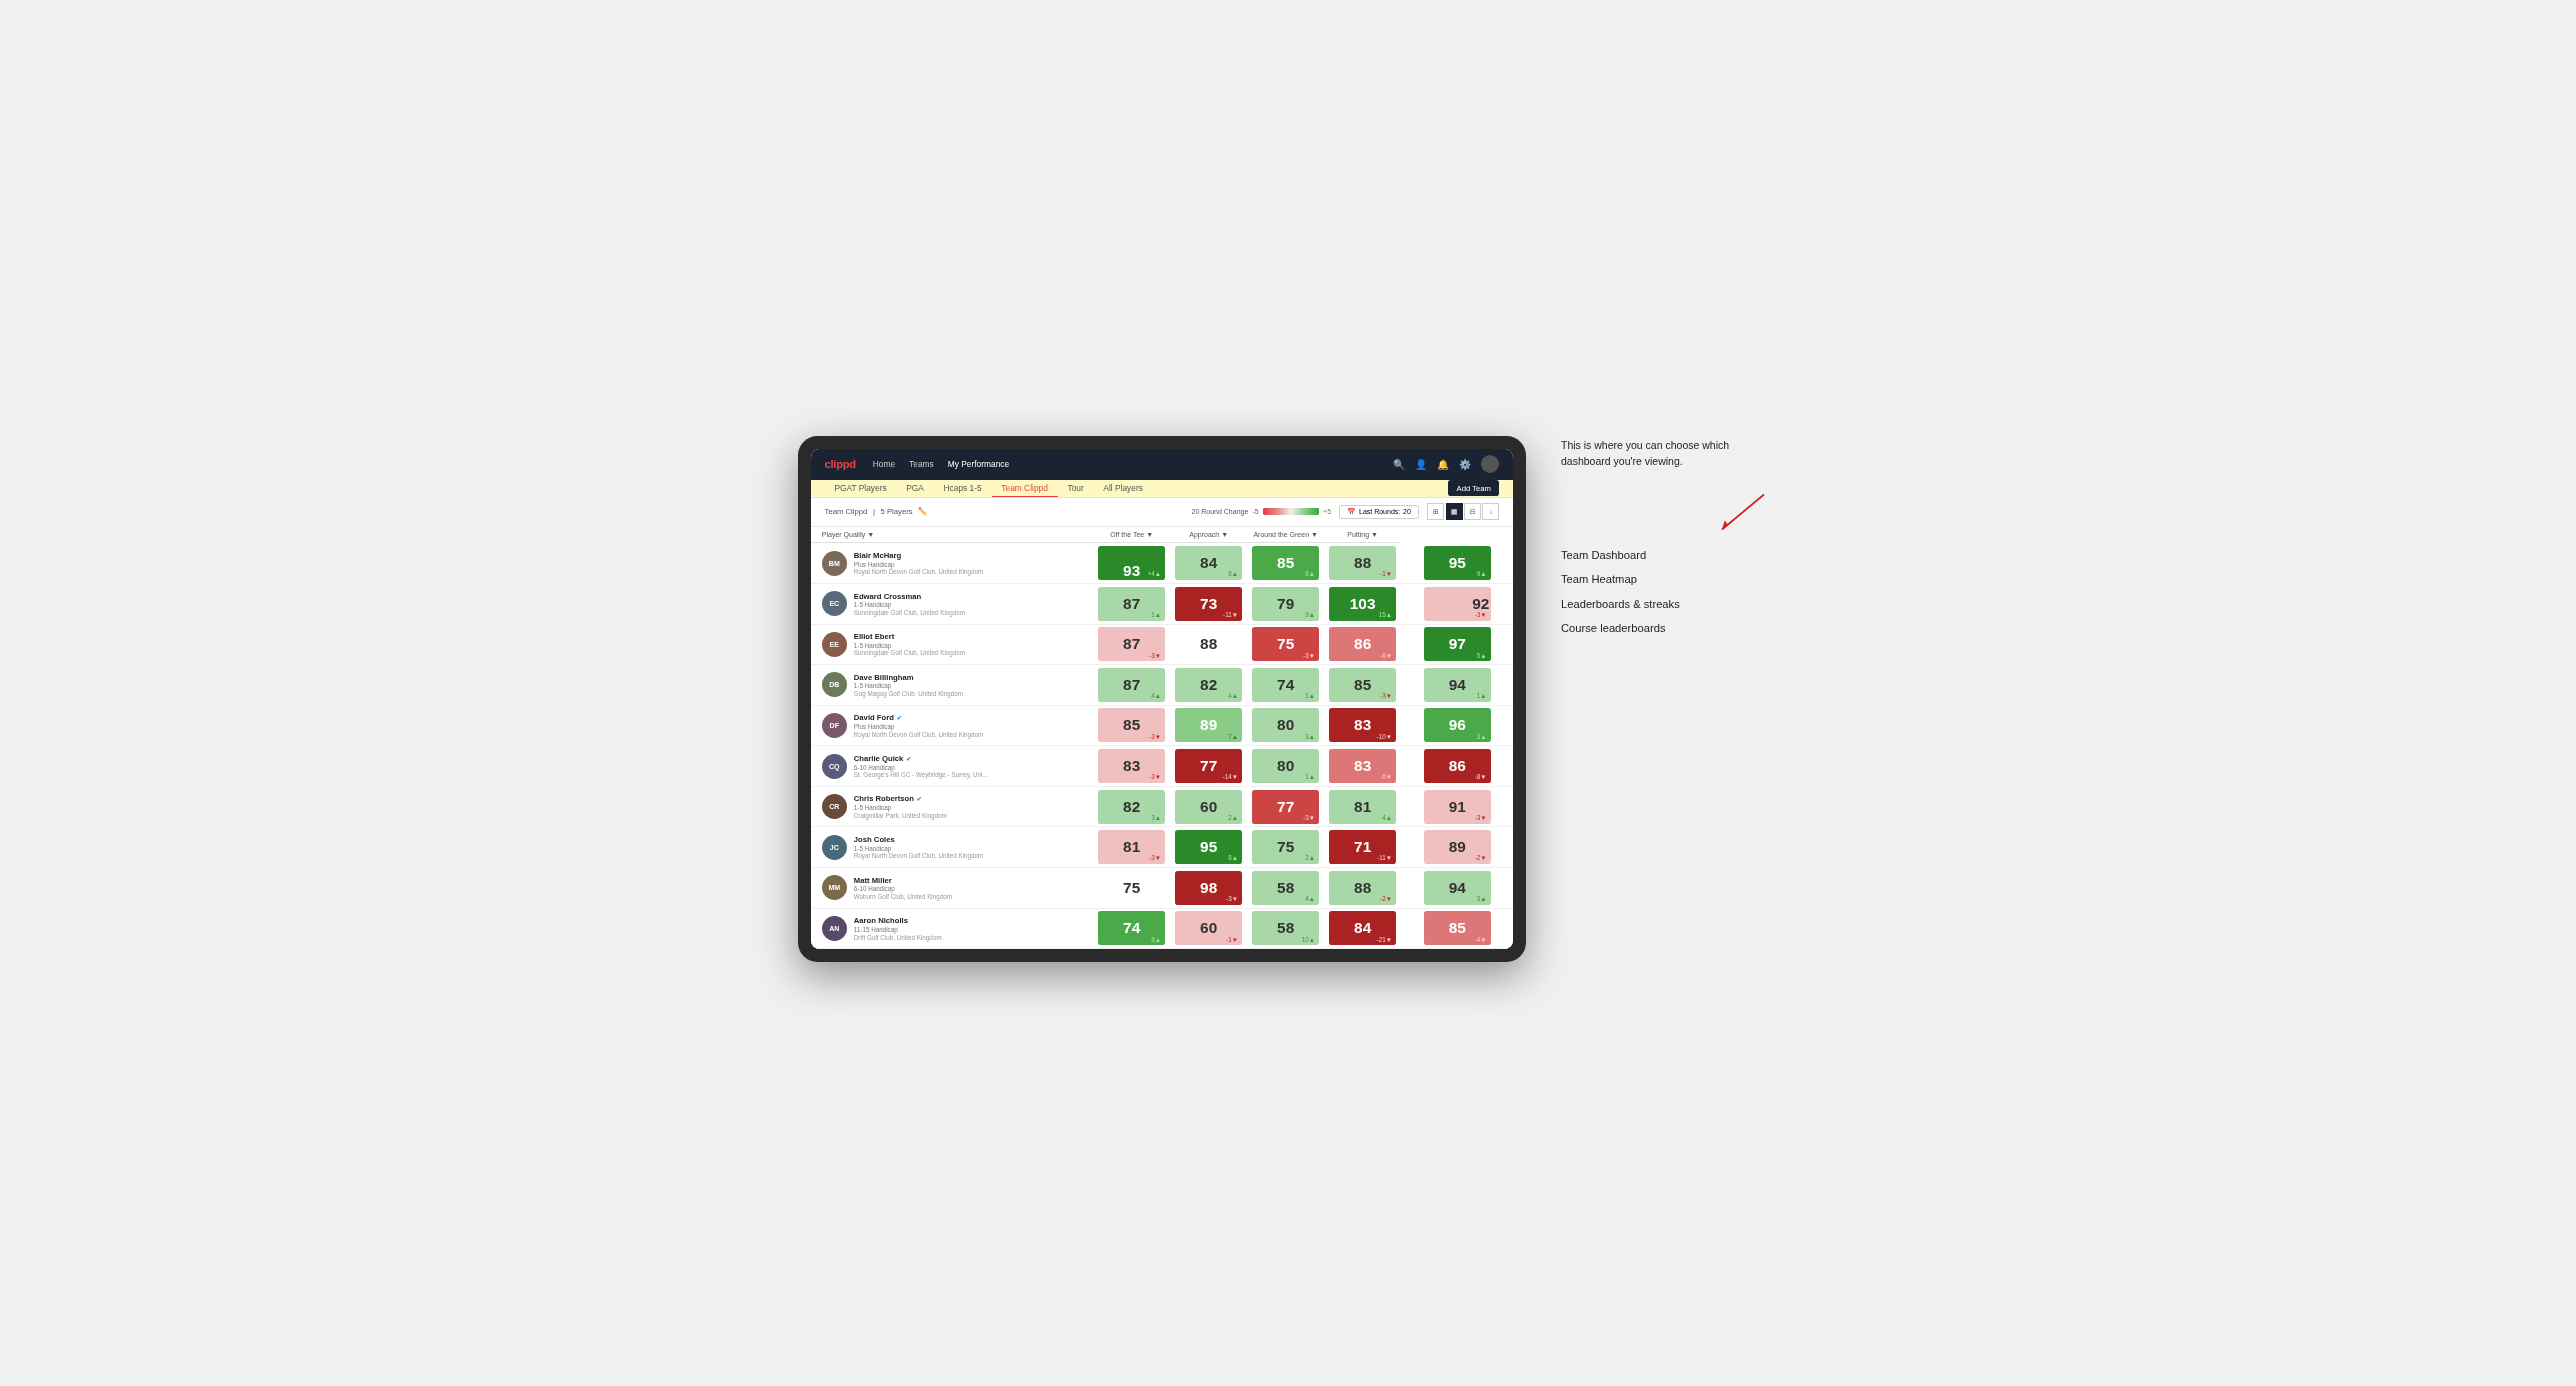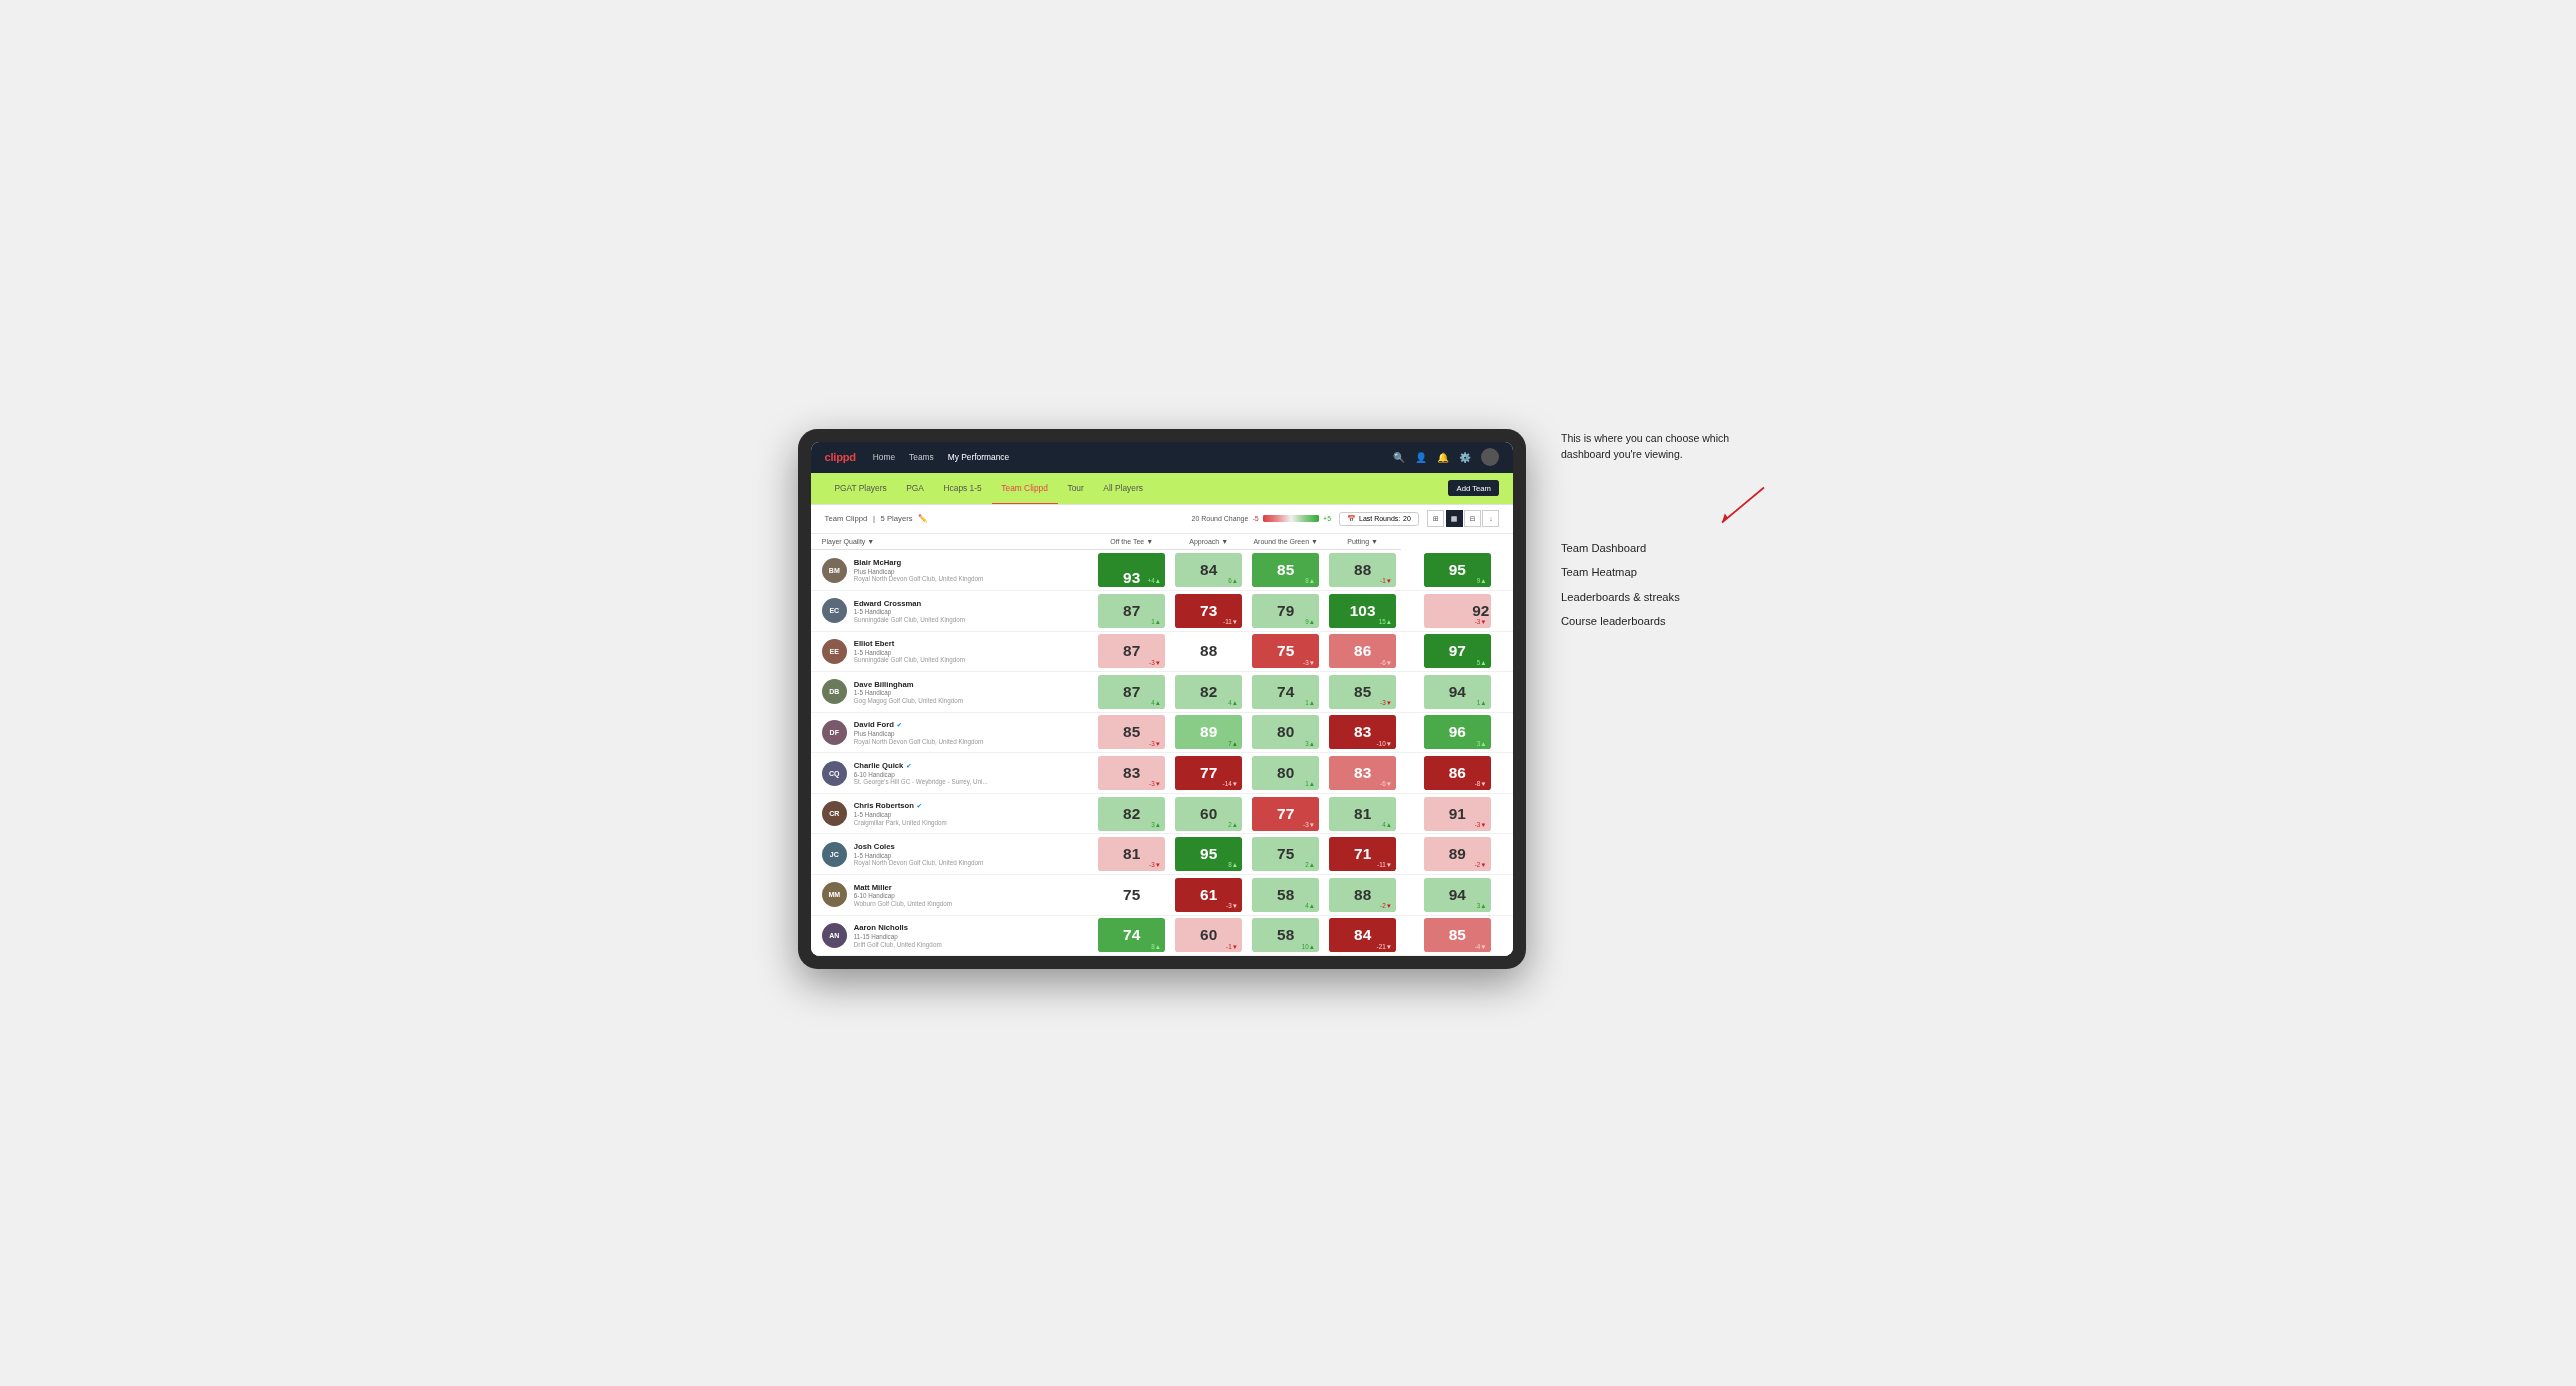"PGAT Players" .sub-nav { background: #bef264 -> #fef9c3; height: 32px -> 18px }
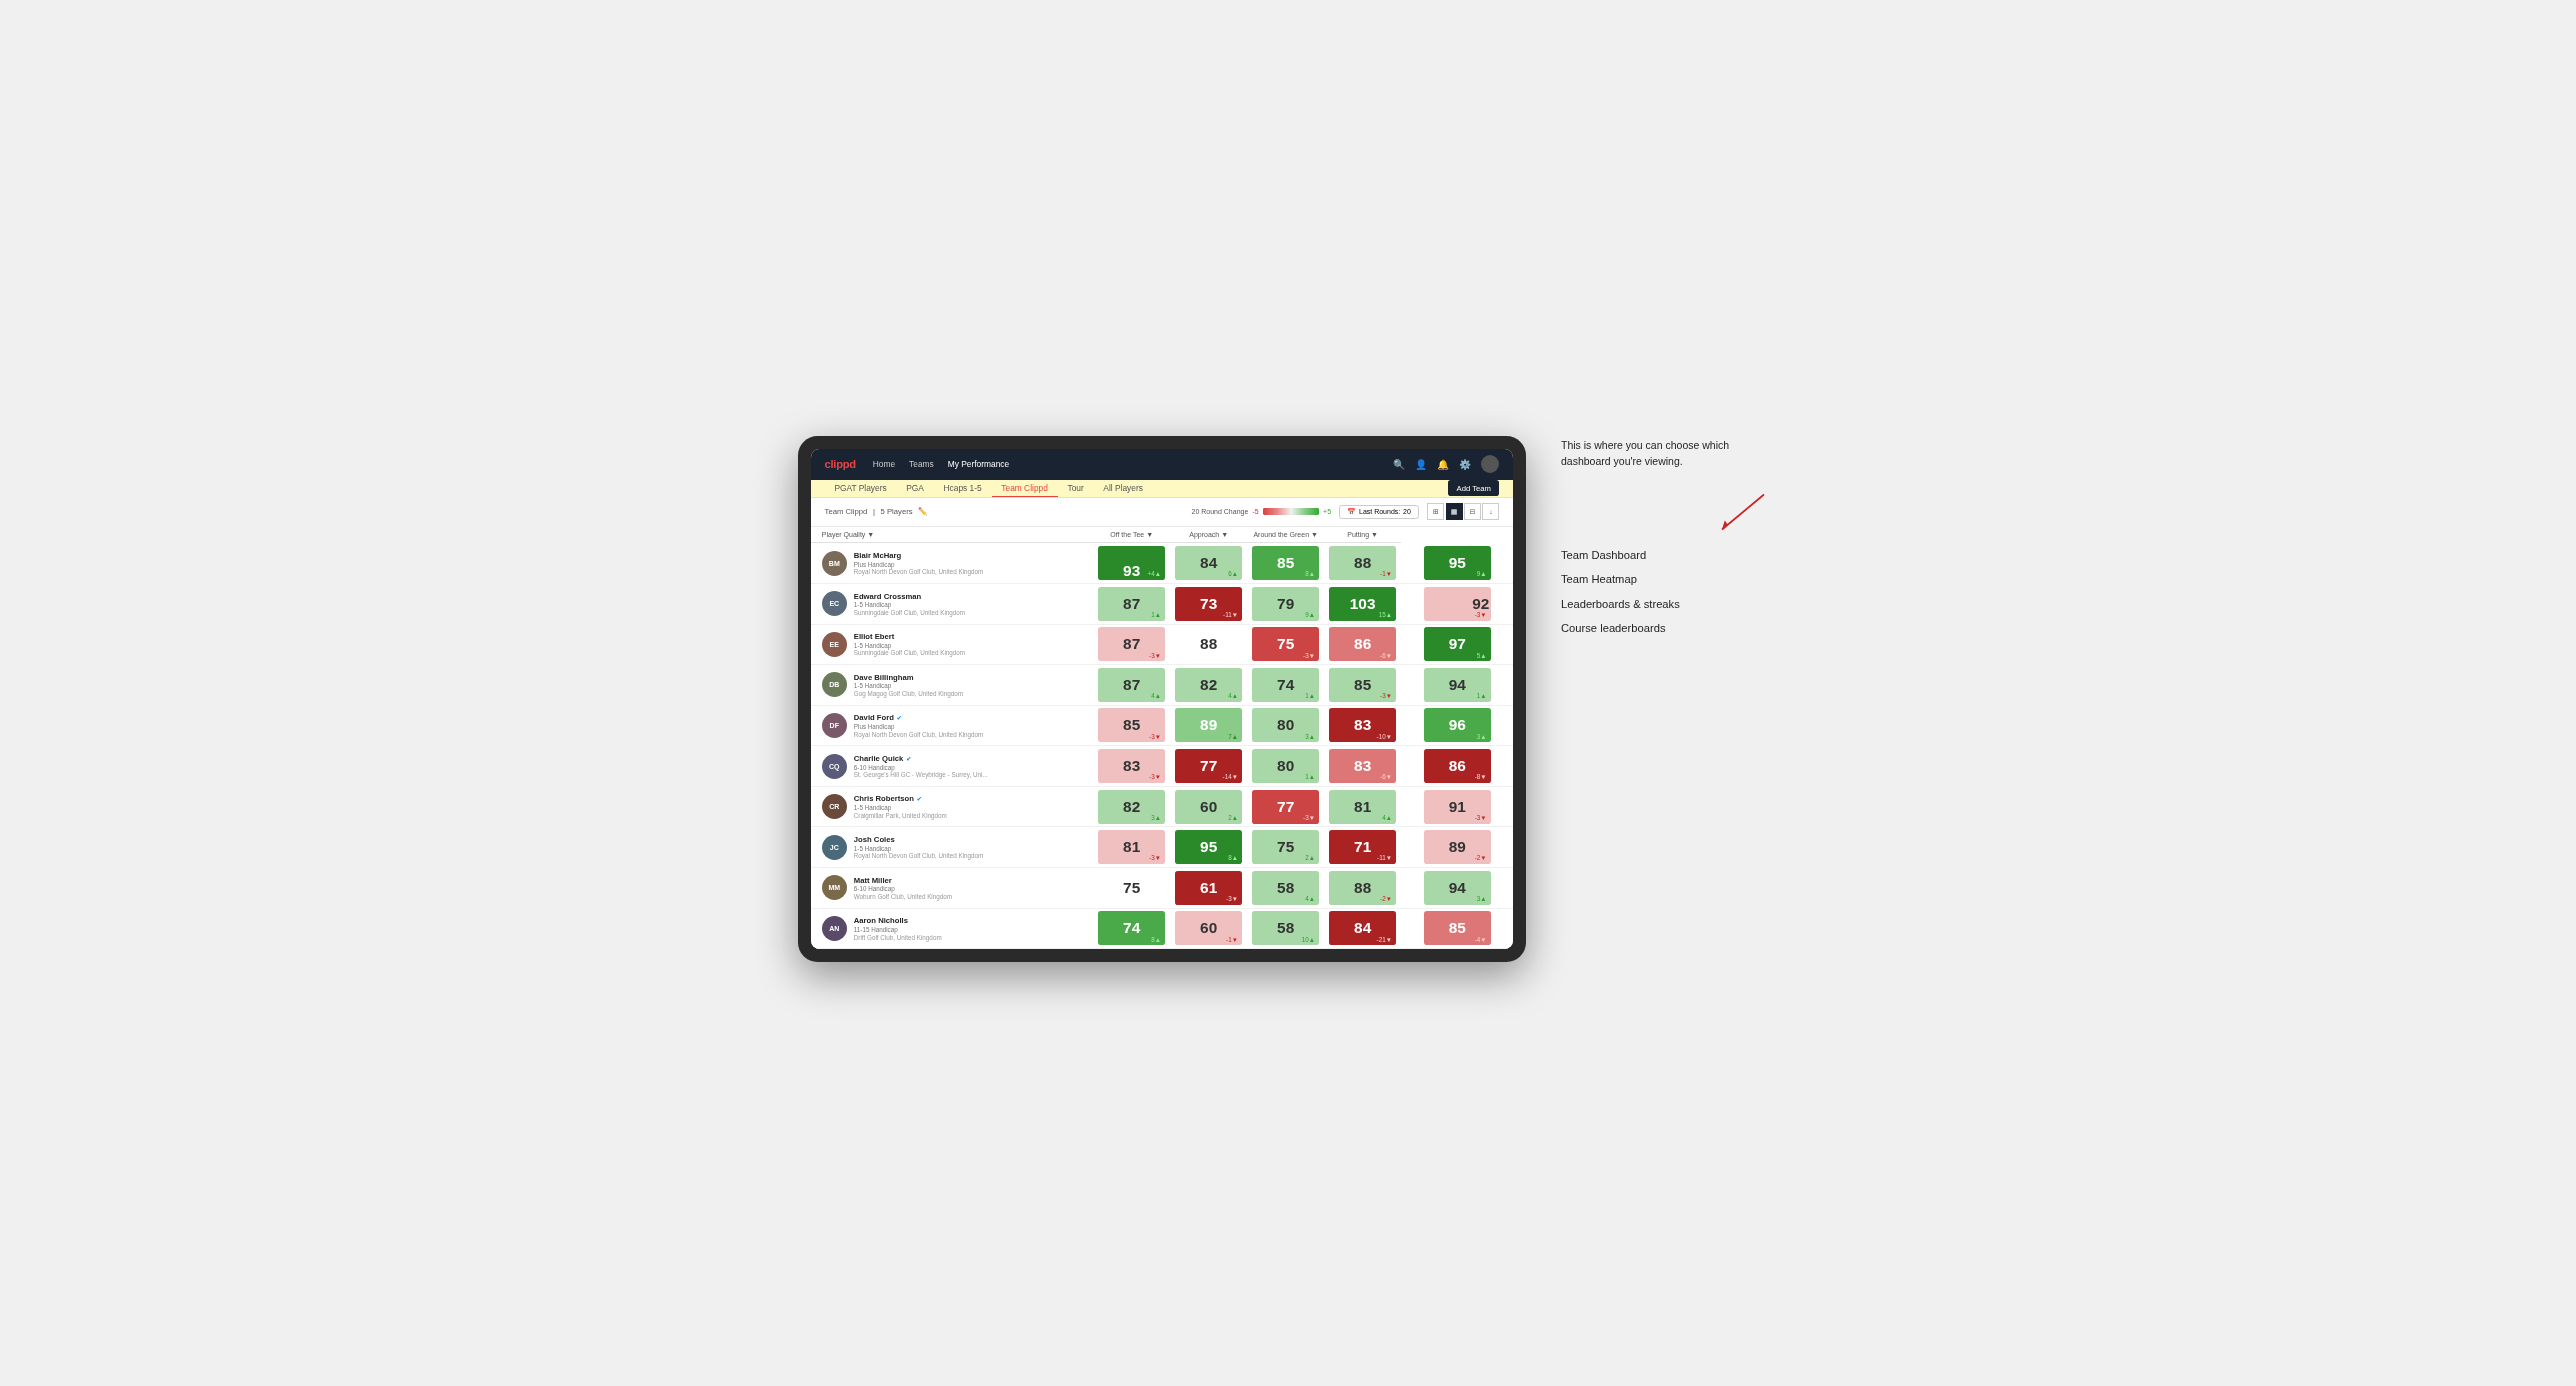"61" span { text: 61 -> 98 }
